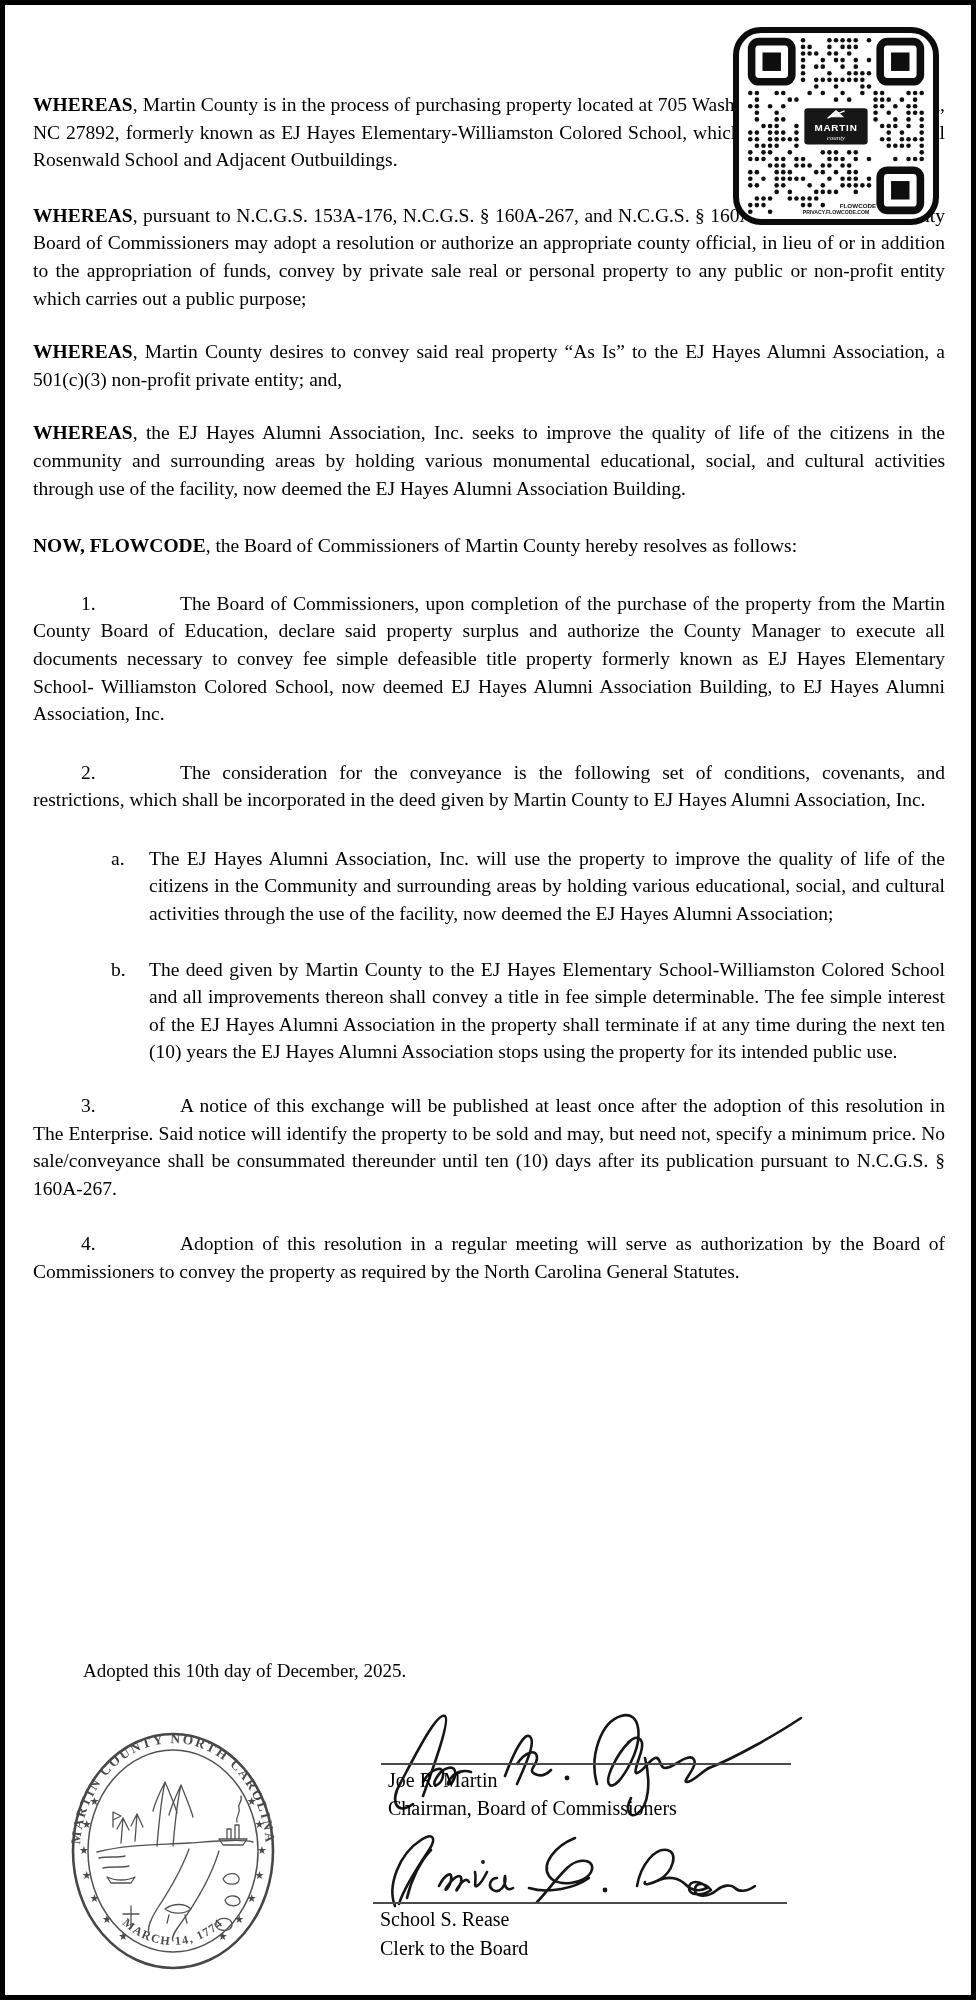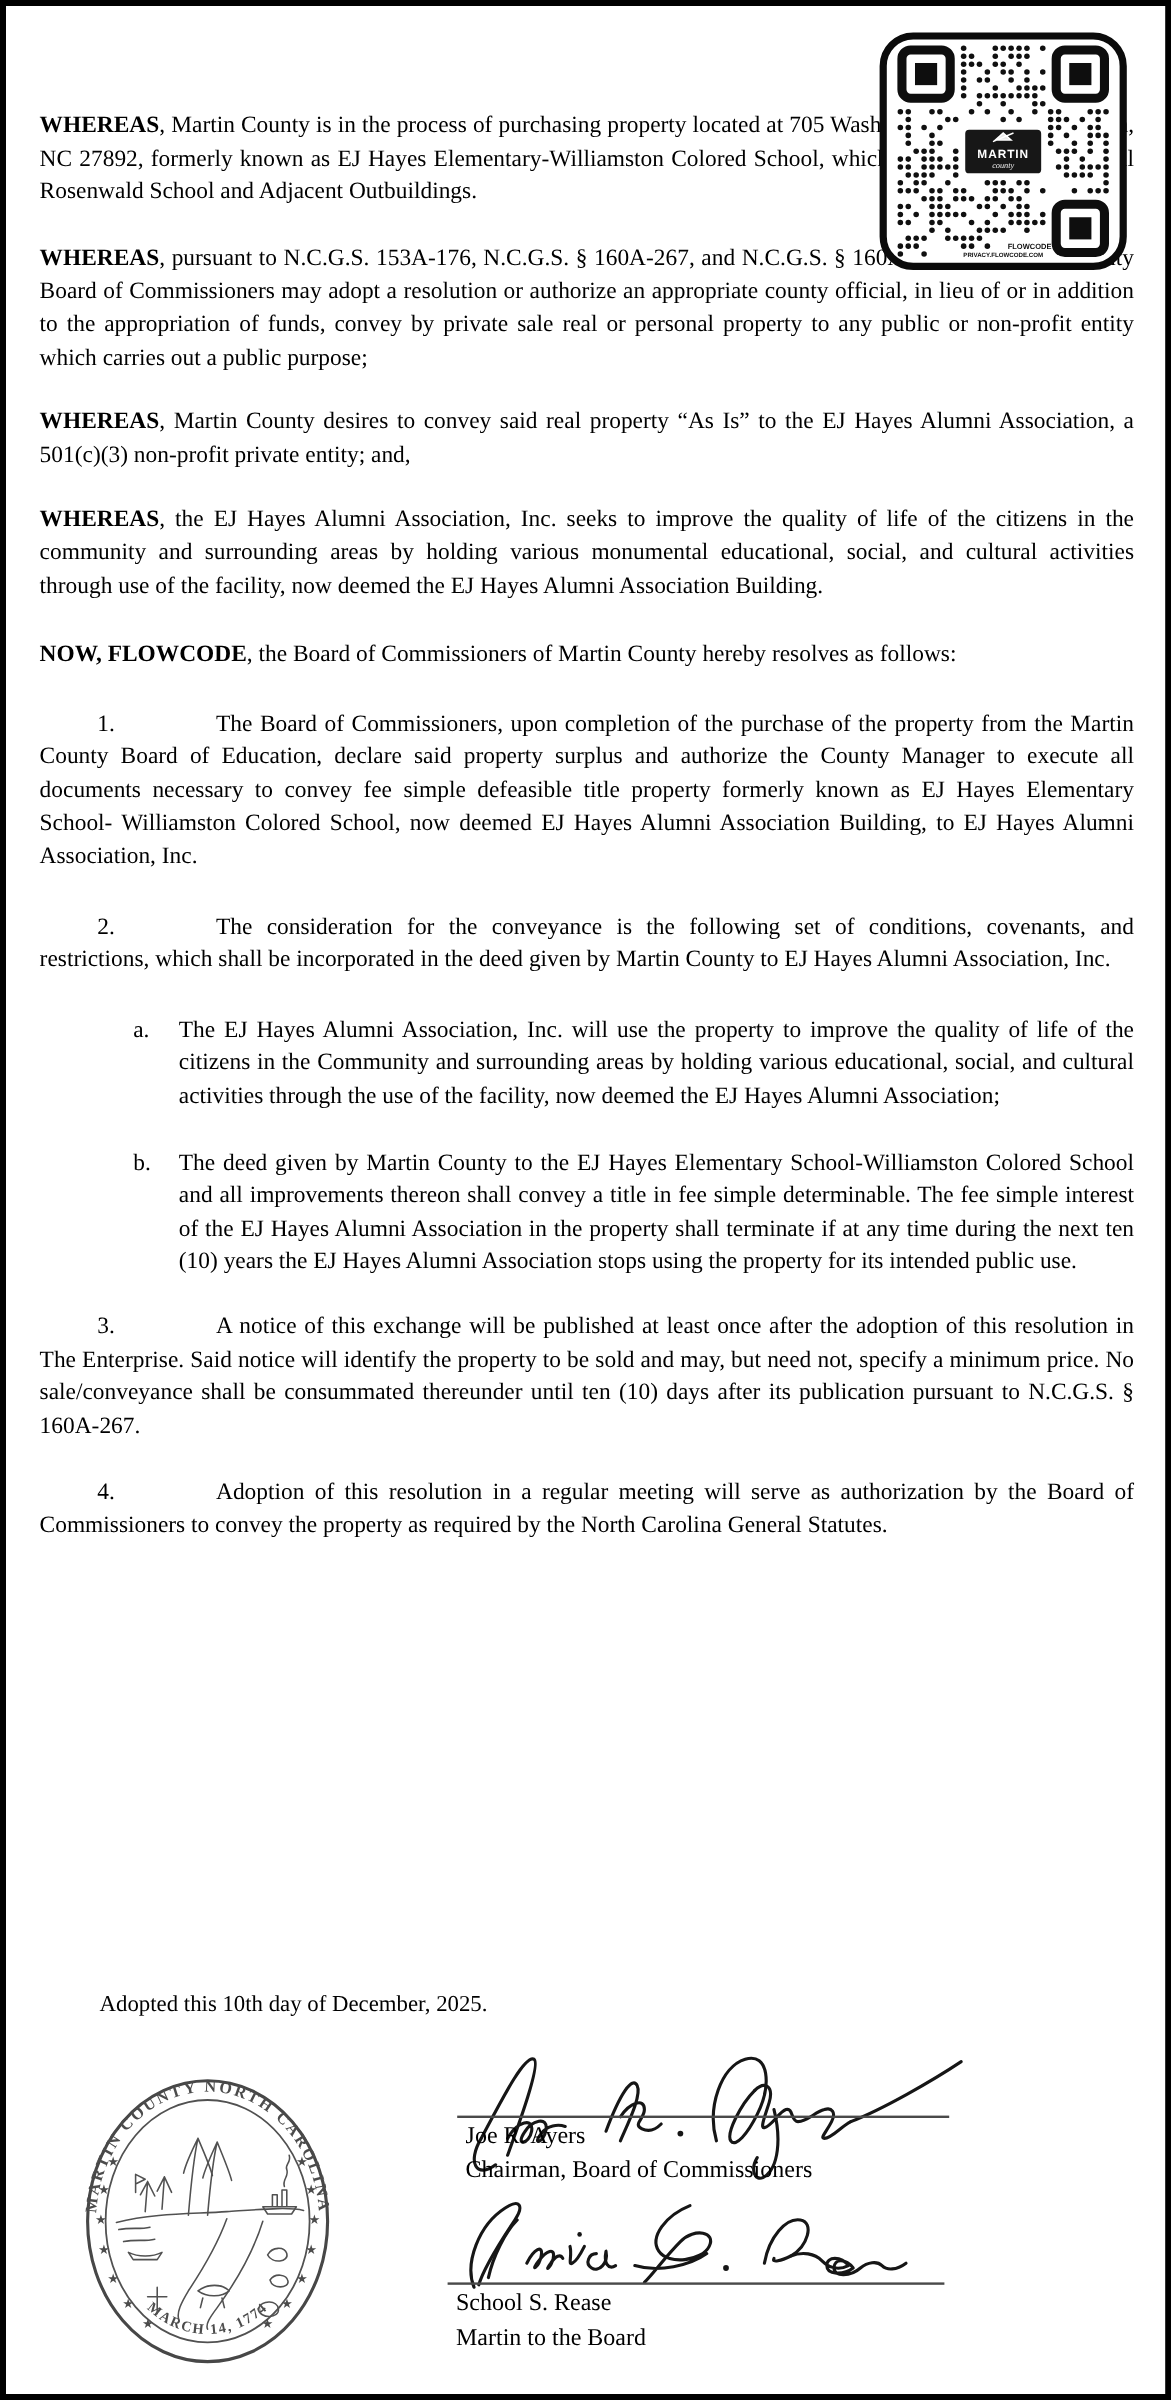"Joe R. Ayers" div.sig-name { text: Ayers -> Martin }
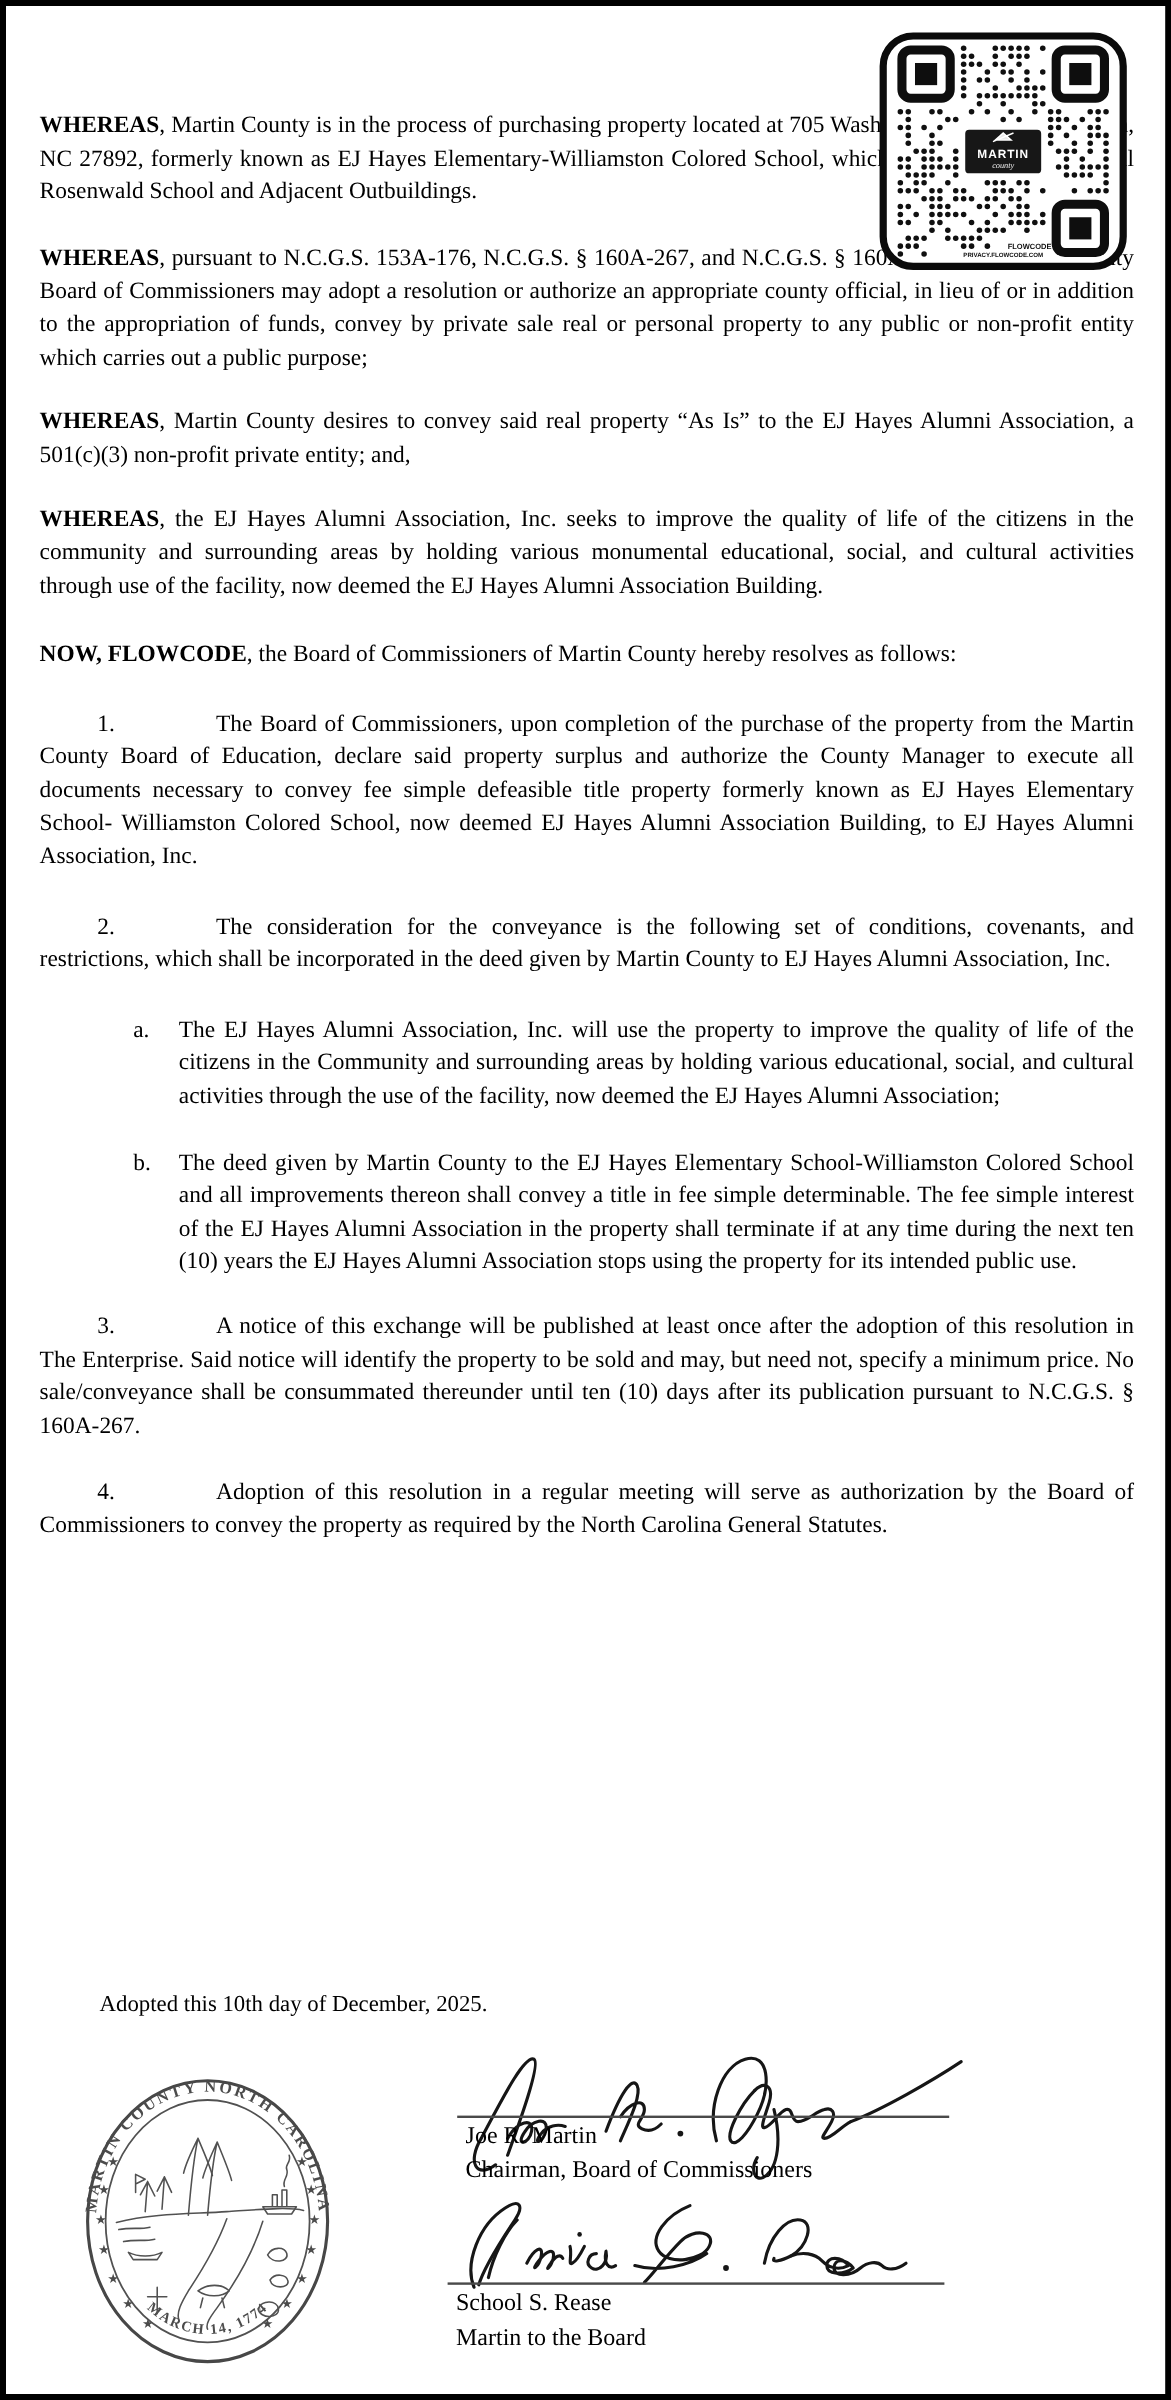"Martin to the Board" div.sig-name { text: Martin -> Clerk }
